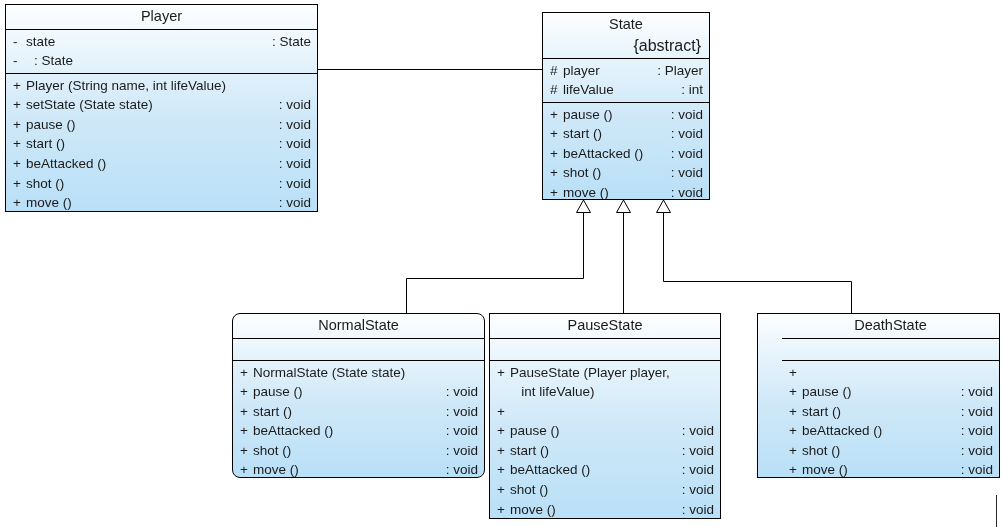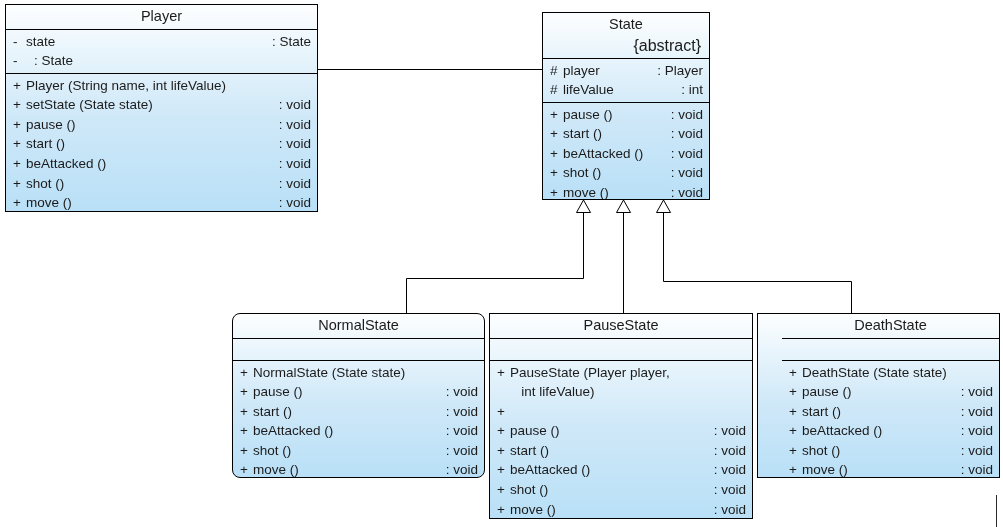"PauseState" div.uml-class { width: 264px -> 232px }
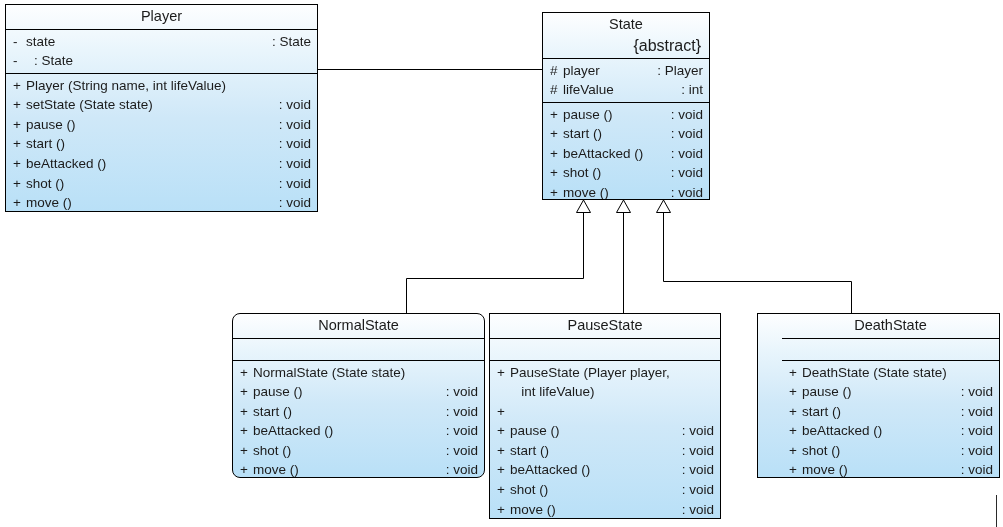"DeathState (State state)" span.member-sig { html: <span>DeathState (State state)</span> -> none }
